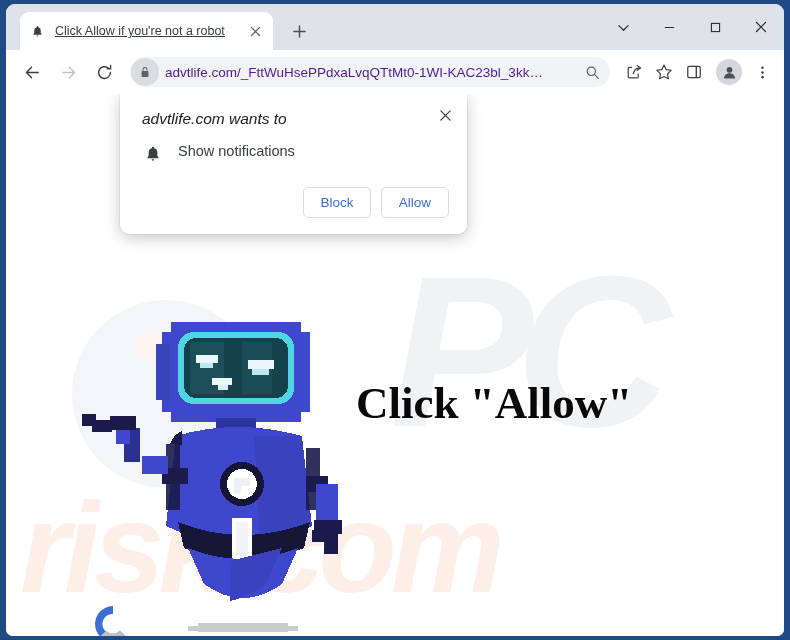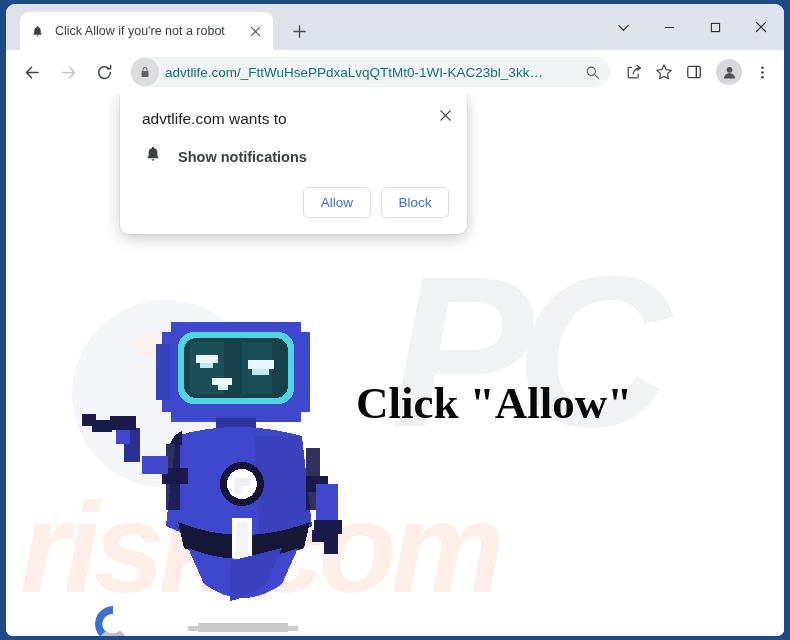"Click Allow if you're not" #tab-title { text-decoration: none -> underline }
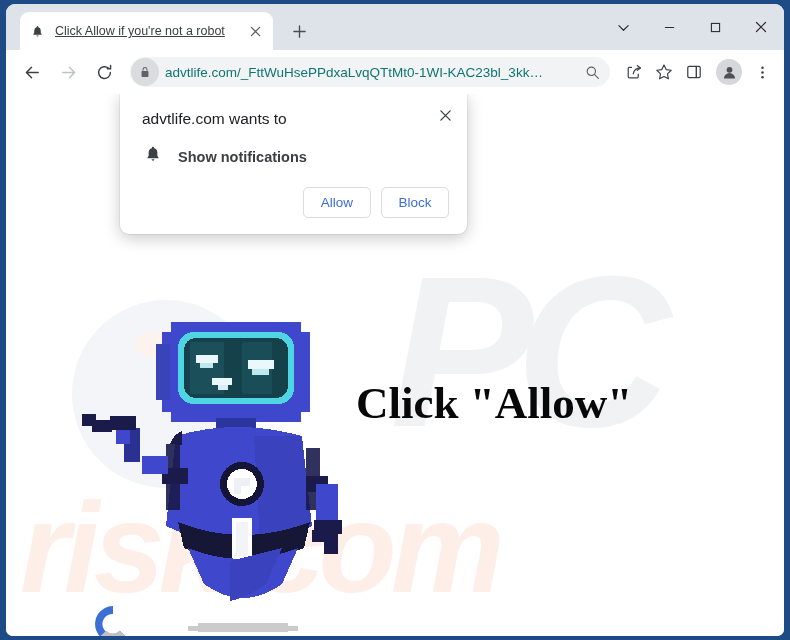"advtlife.com/_FttWuHsePPdxaLvqQTtMt0-1WI" #url-text { color: #0f766e -> #4c1d95 }
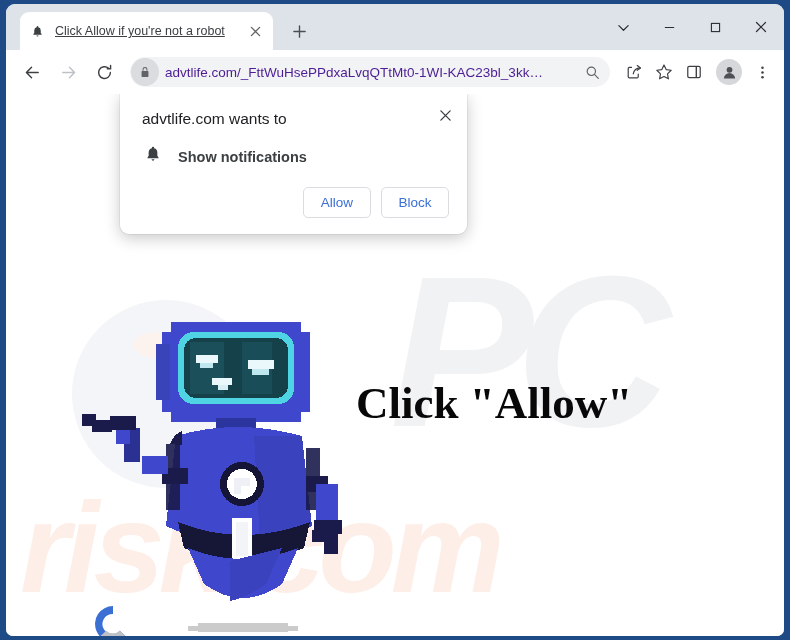"advtlife.com wants to" #dialog-title { font-style: none -> italic }
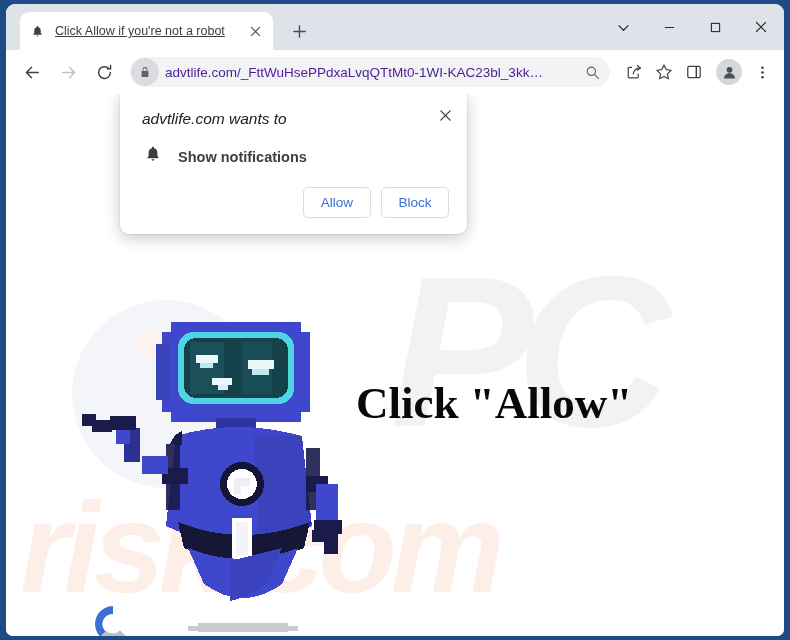"Show notifications" #dialog-permission-row { align-items: flex-end -> flex-start; font-weight: bold -> none }
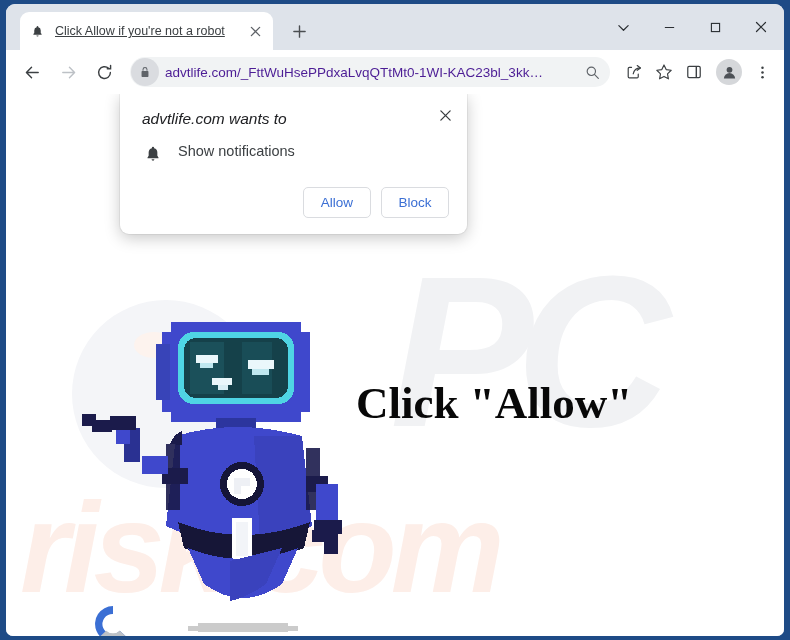"Allow" div.dialog-btn { order: before "Block" -> after "Block" }
